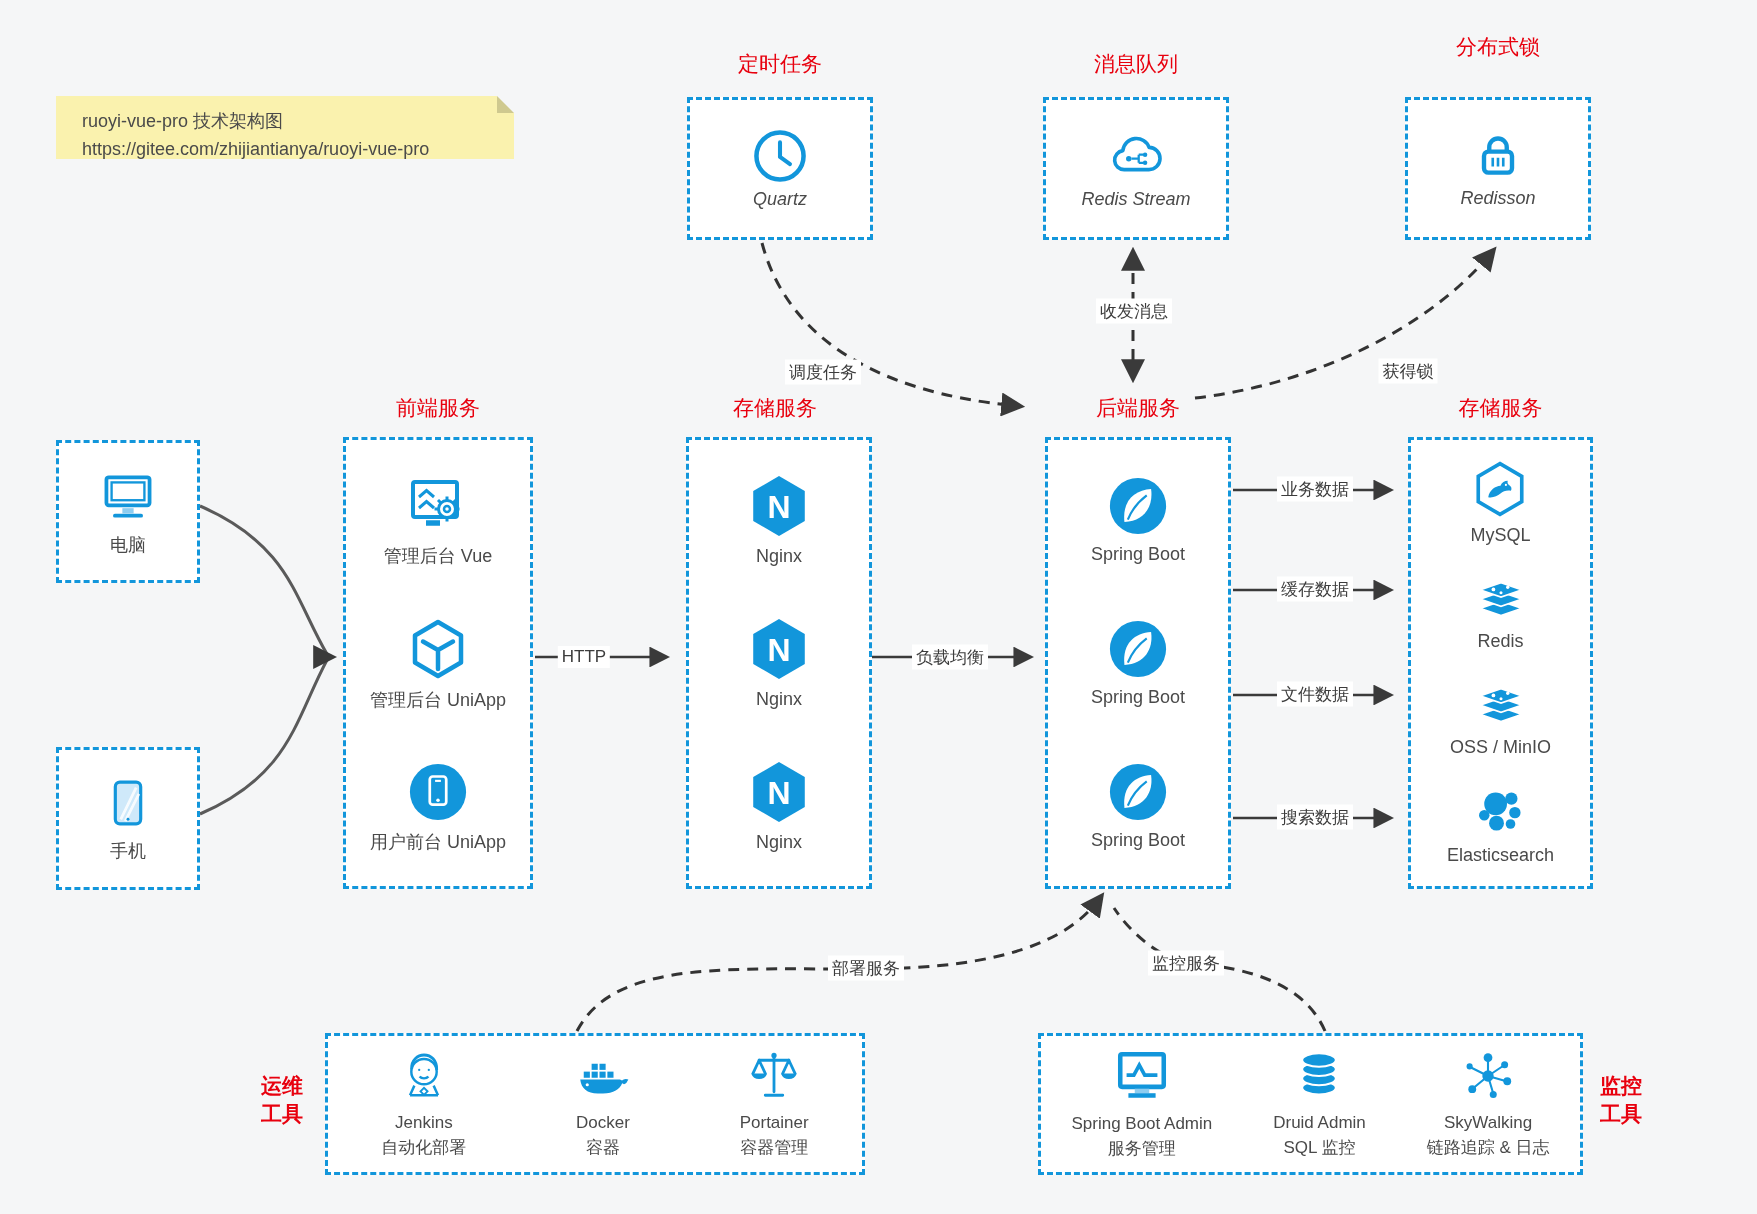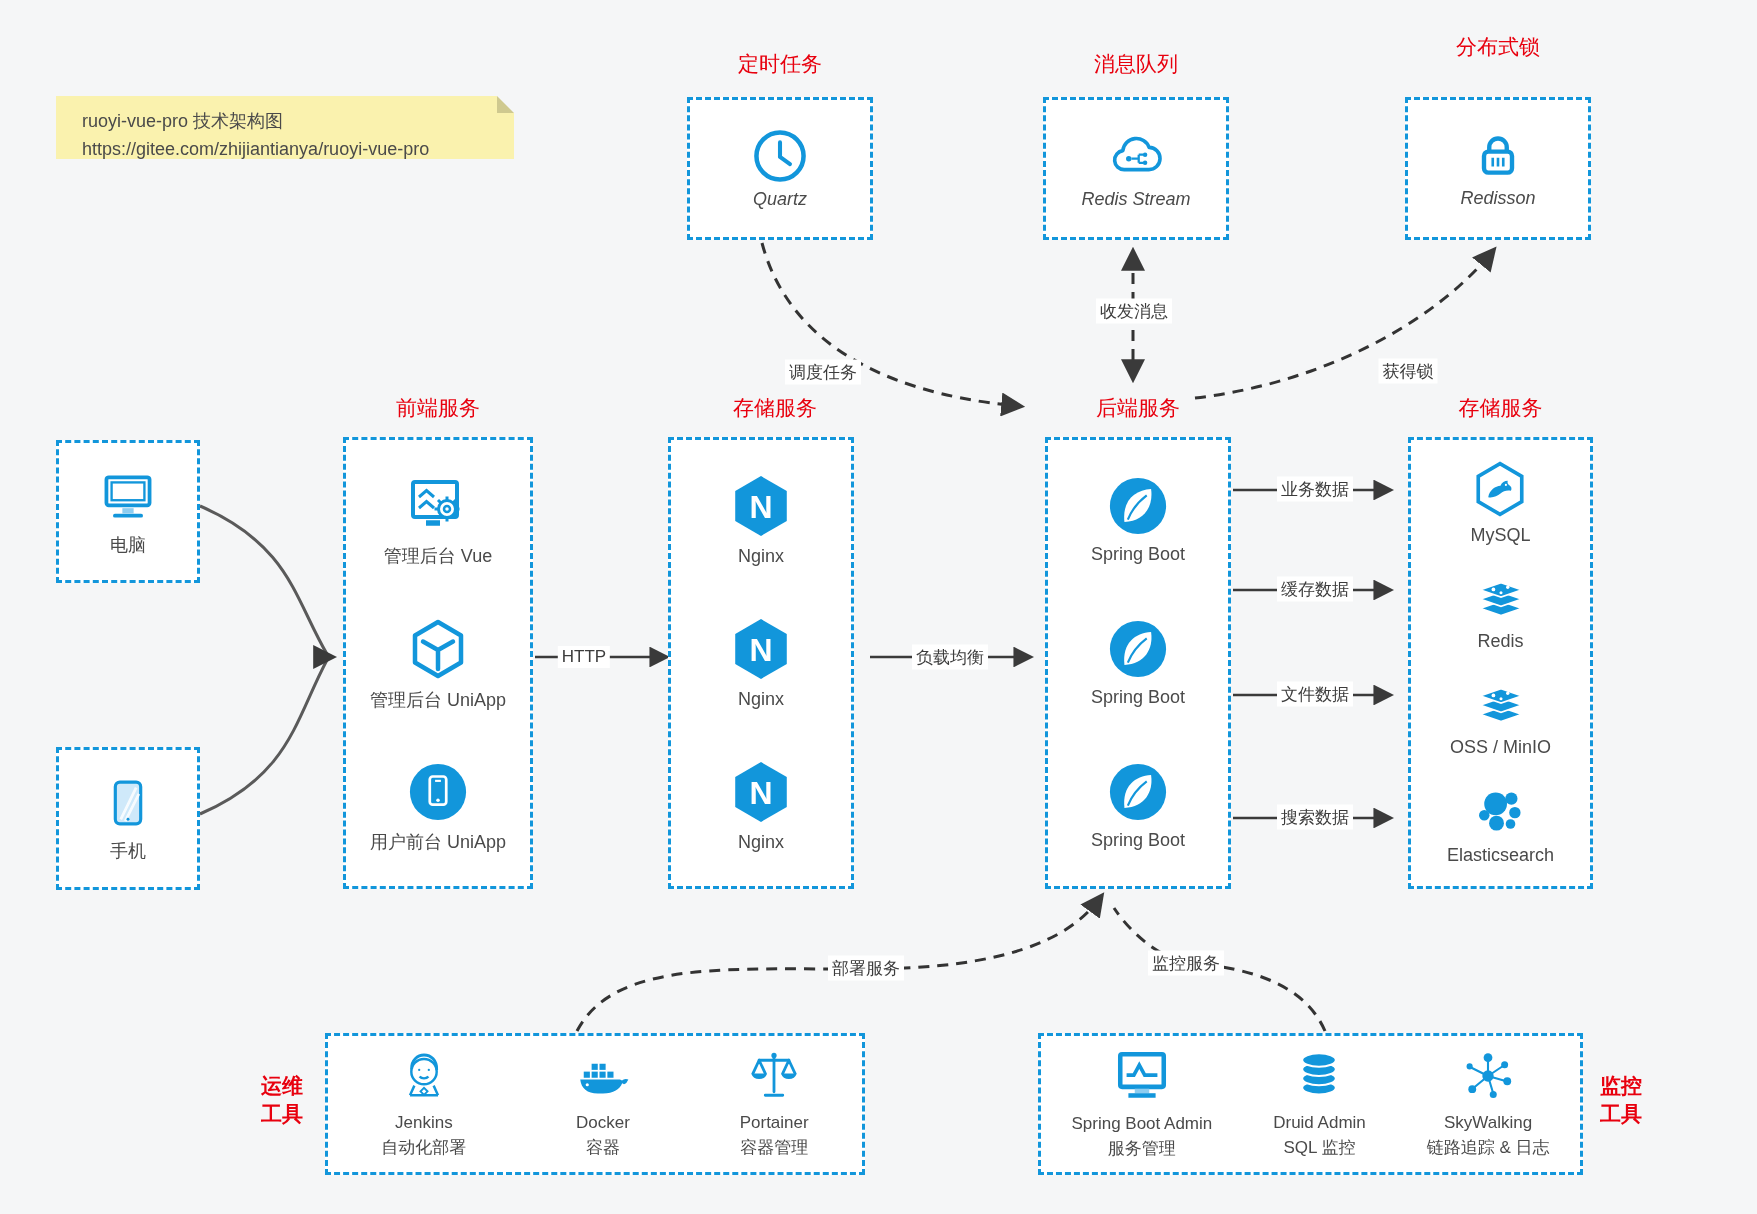"Nginx" div.dbox { left: 668px -> 686px }
